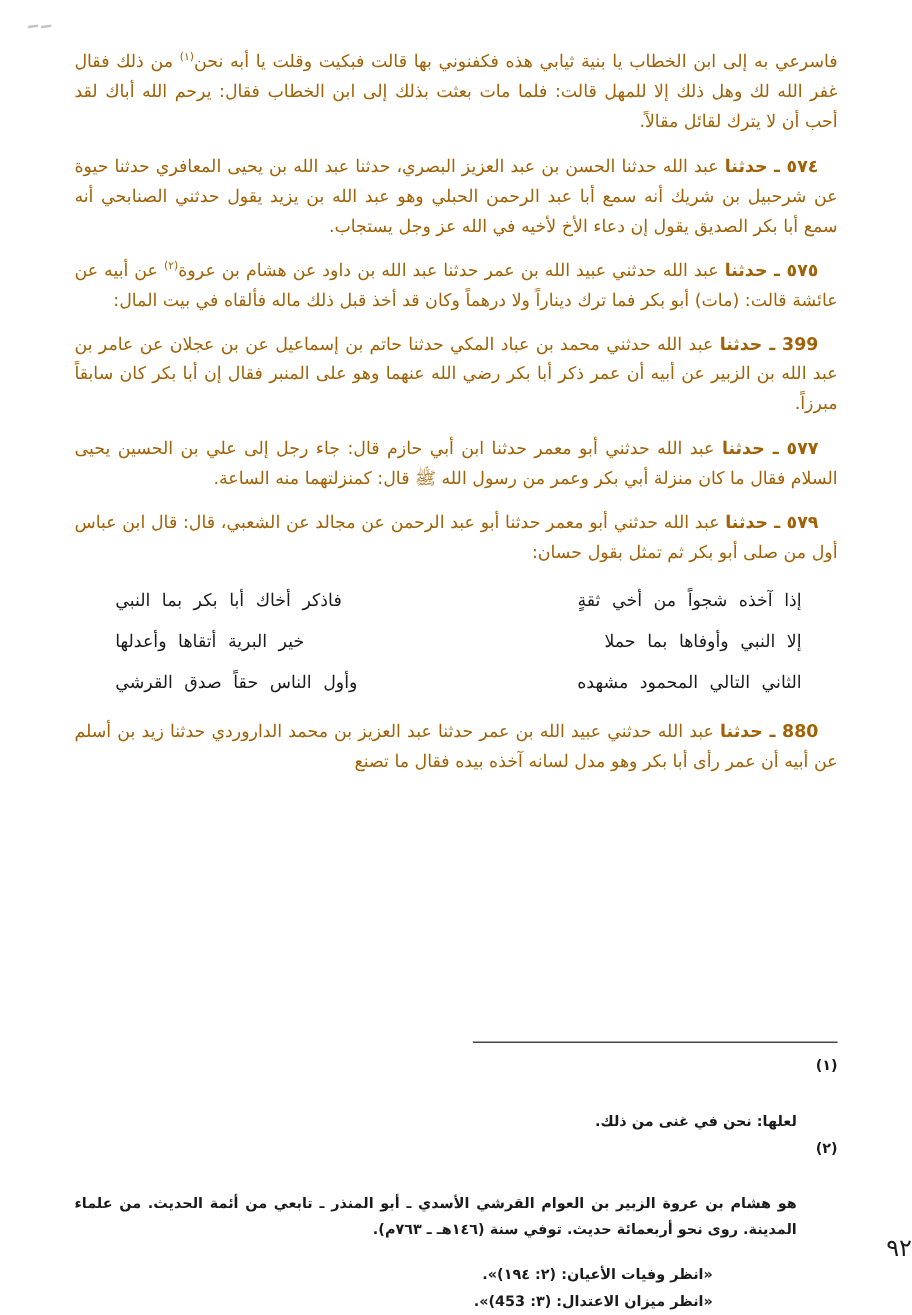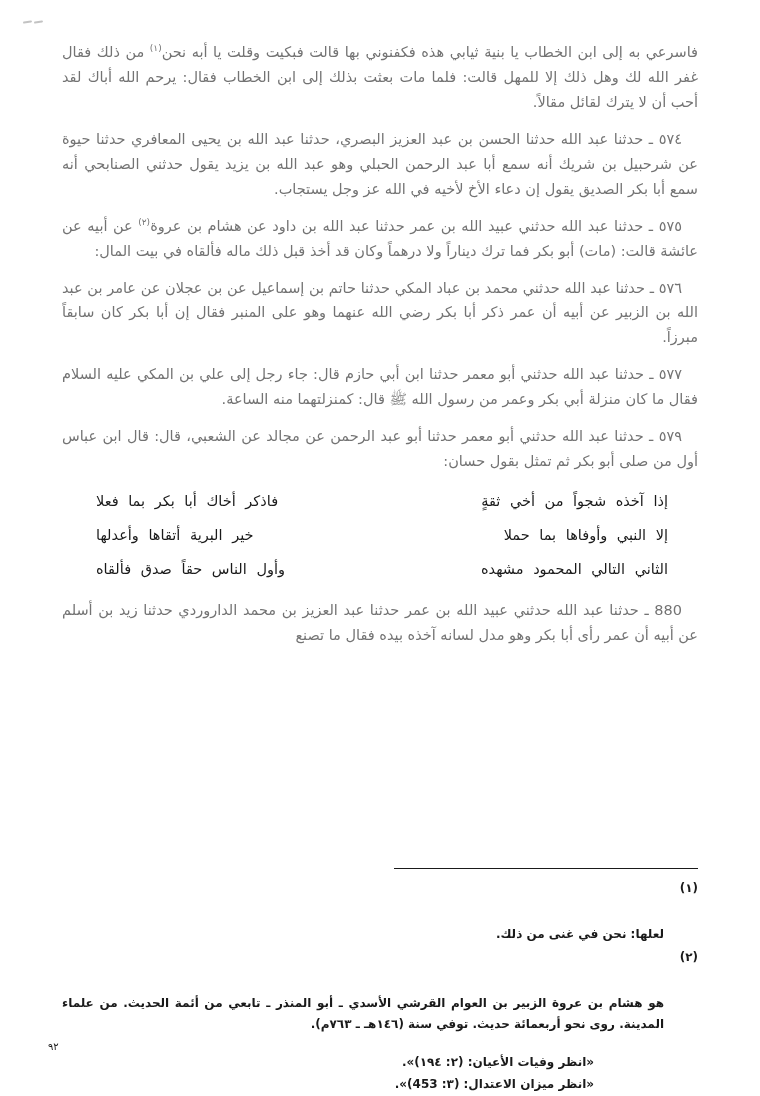"فاسرعي به إلى ابن الخطاب" .para { color: #737373 -> #a16207 }
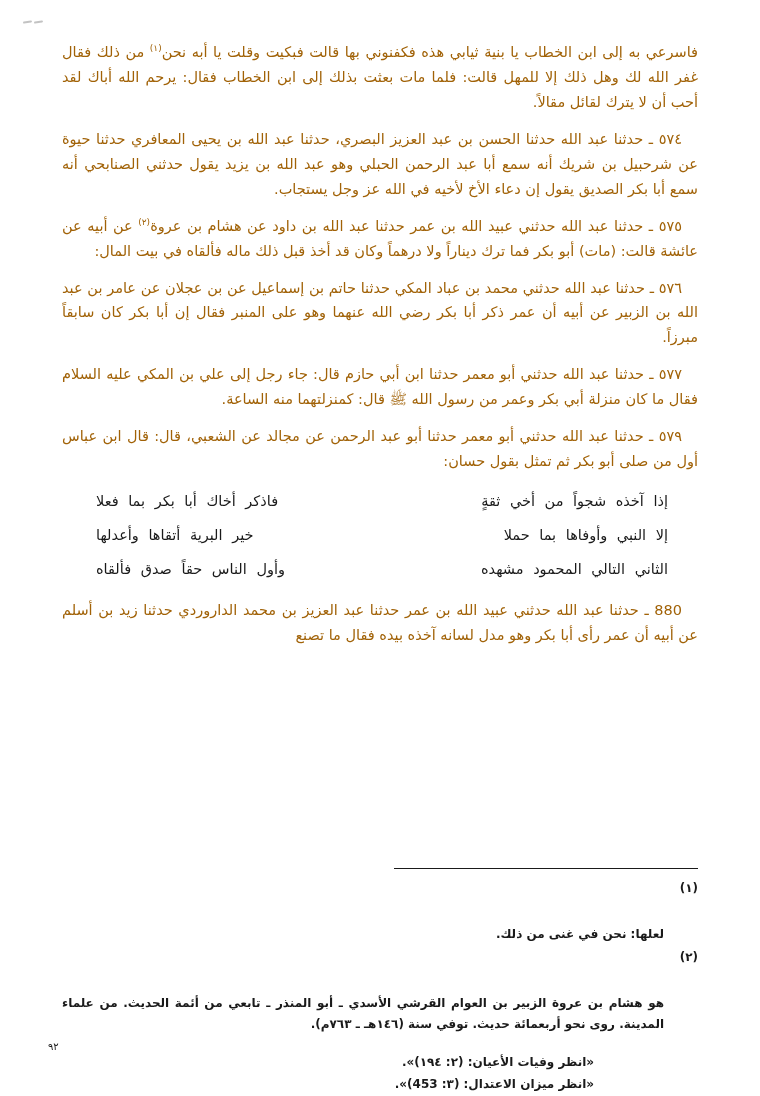"٥٧٤ ـ حدثنا" .hnum { font-weight: normal -> bold }
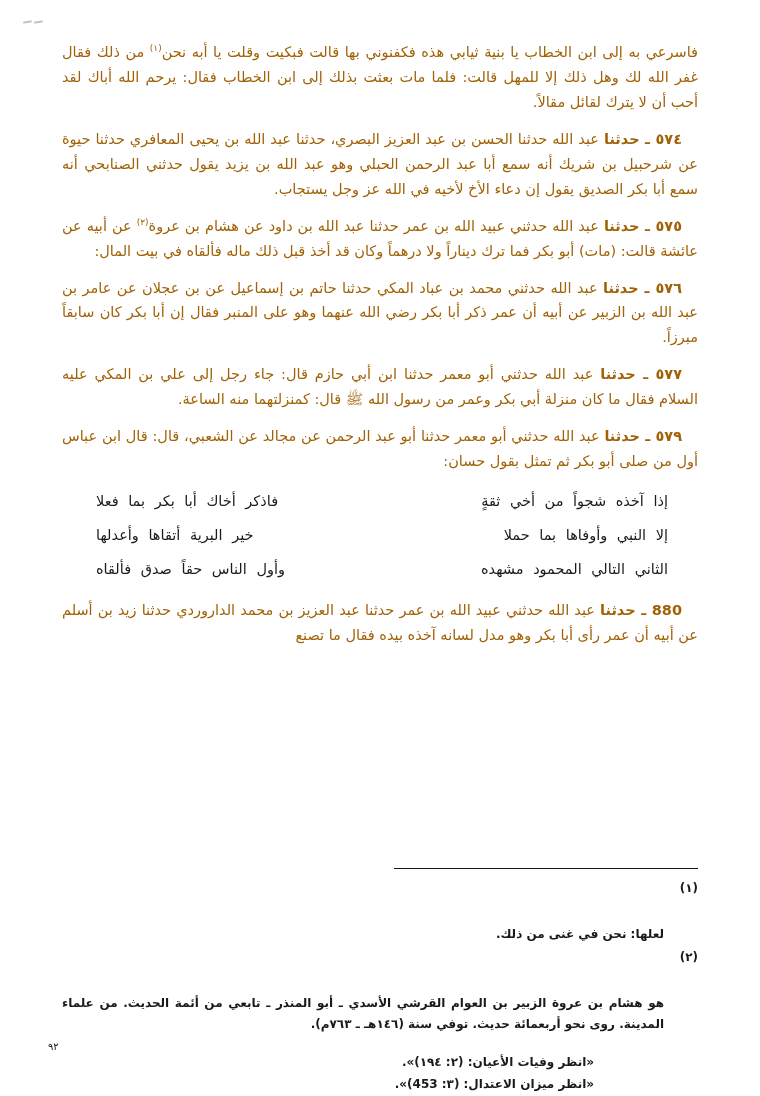"٥٧٦ ـ حدثنا" span.hnum { text: ٥٧٦ -> 399 }
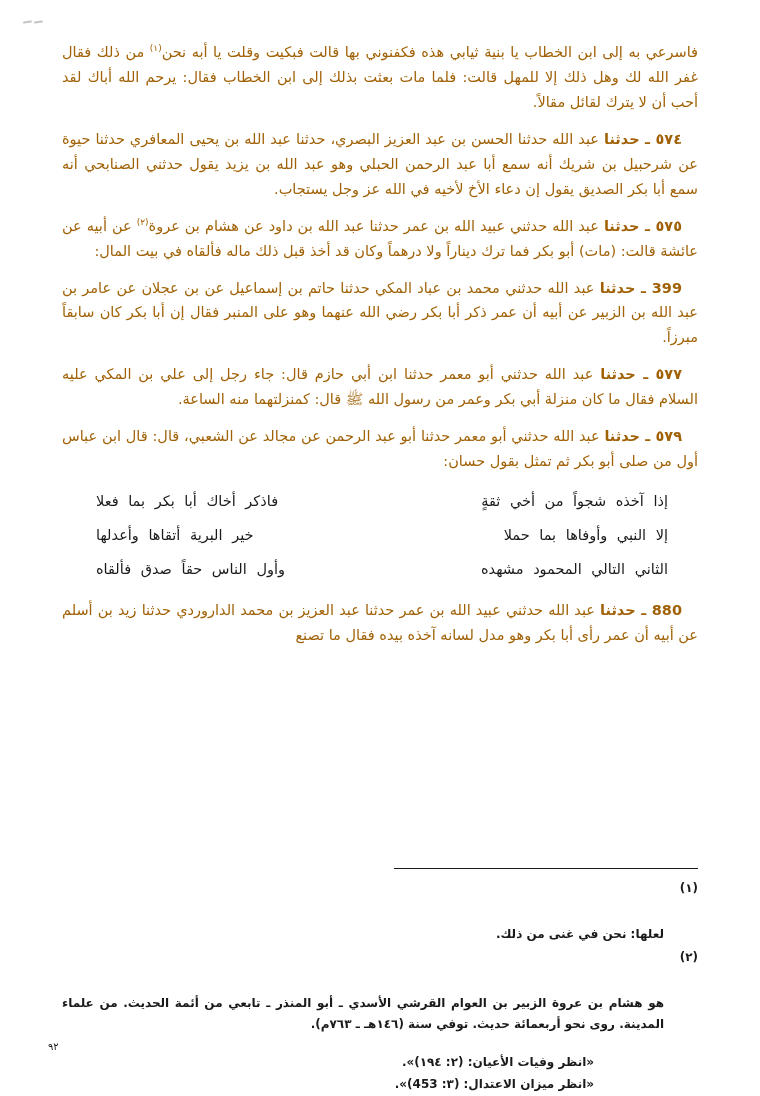"عبد الله حدثني أبو معمر حدثنا ابن" span { text: المكي عليه -> الحسين يحيى }
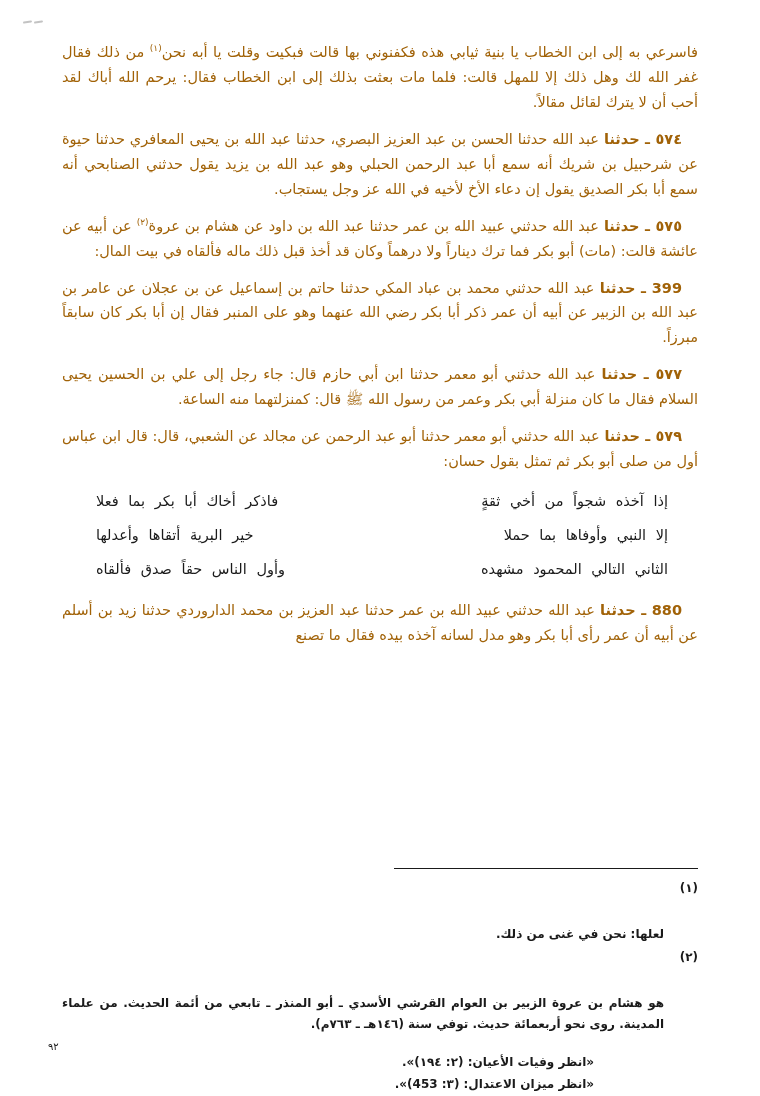"فاذكر أخاك أبا بكر بما" span.hemi { text: فعلا -> النبي }
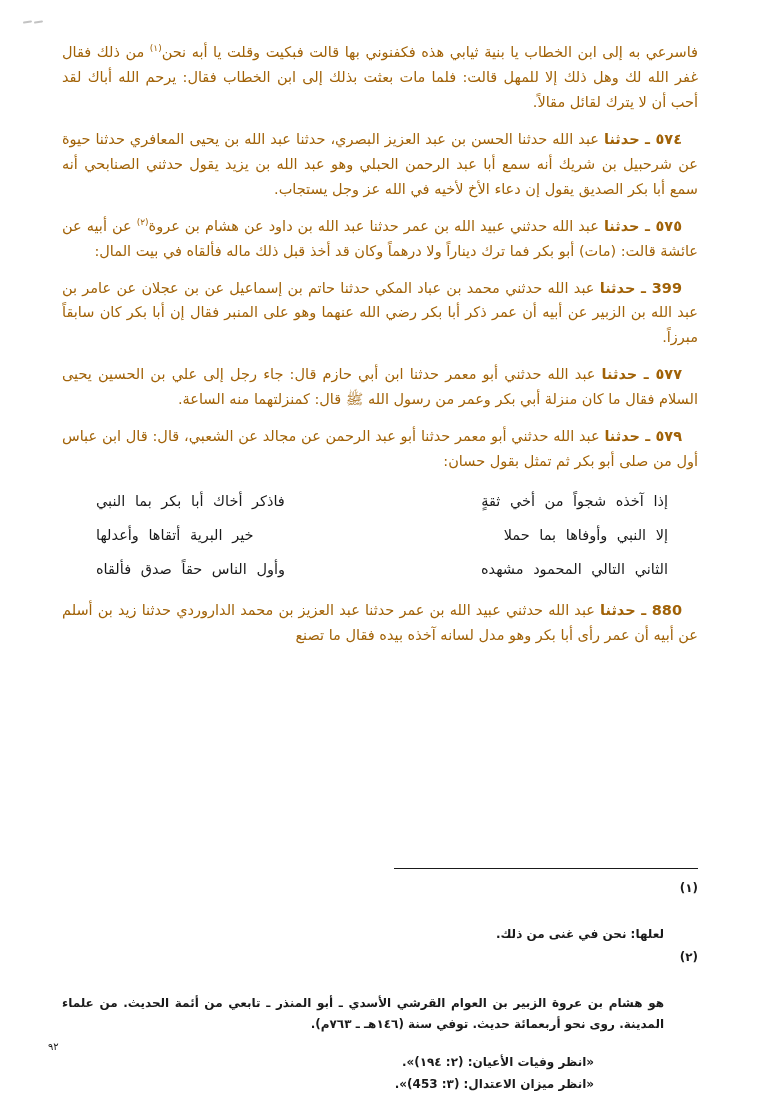"وأول الناس حقاً صدق فألقاه" span.hemi { text: فألقاه -> القرشي }
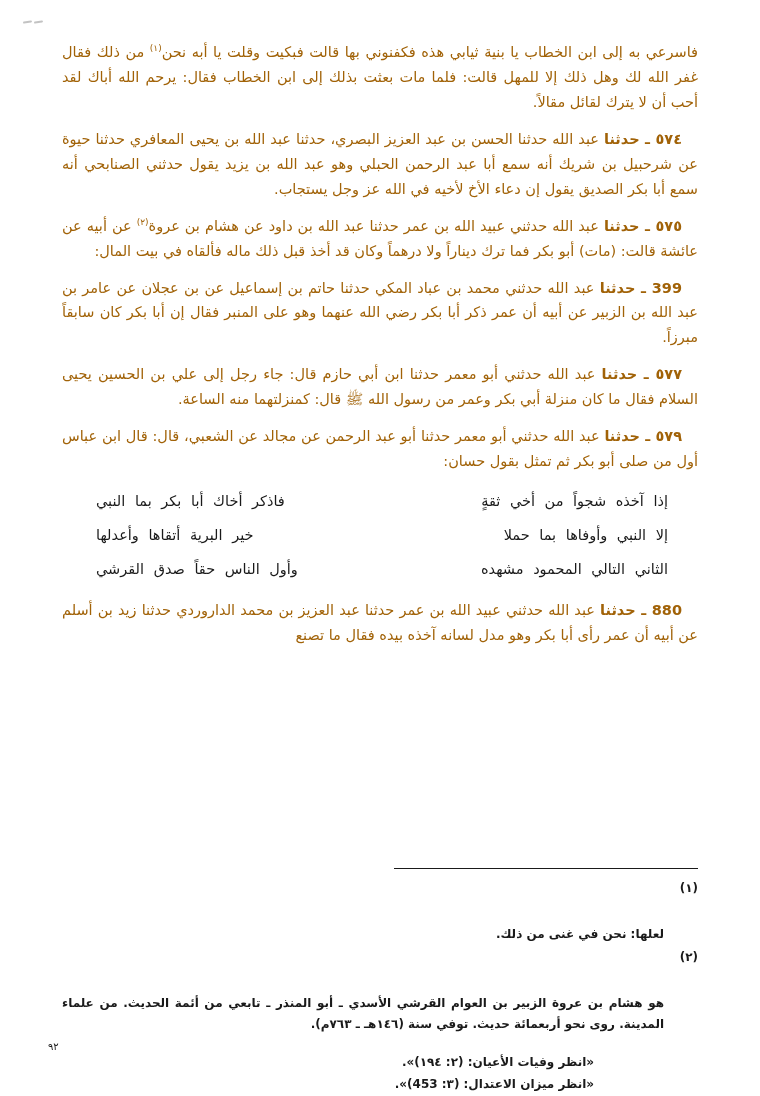"٩٢" .page-number { font-size: 10px -> 20px; text-align: left -> right }
